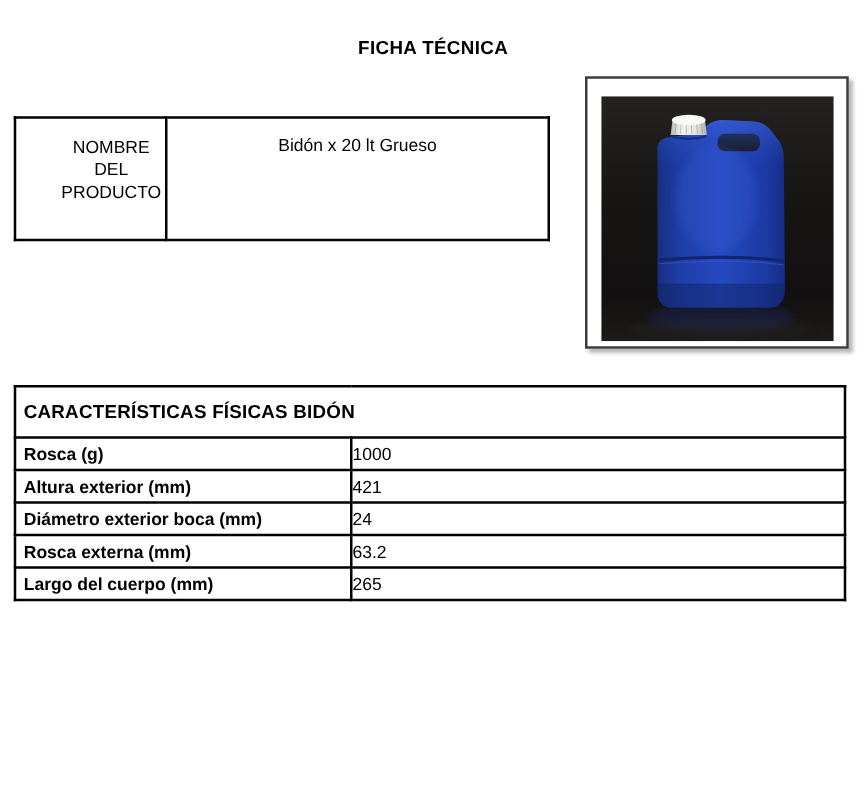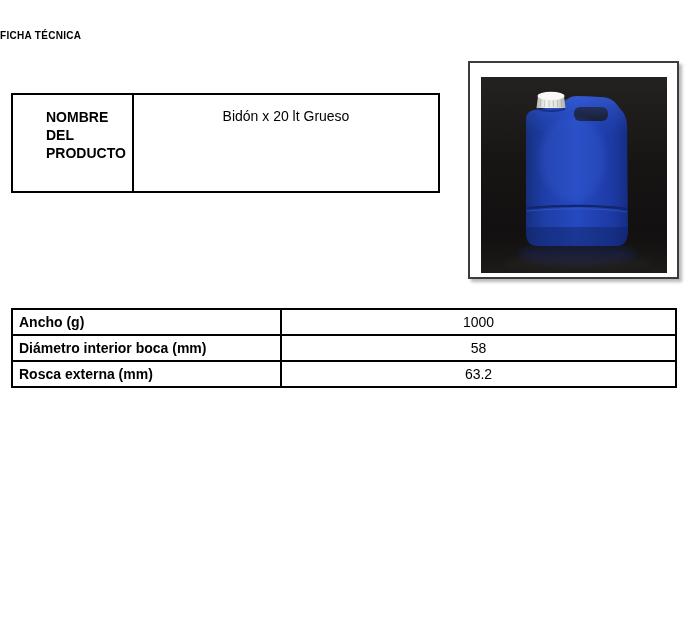"FICHA TÉCNICA" .doc-title { font-size: 10px -> 15px; text-align: none -> center }
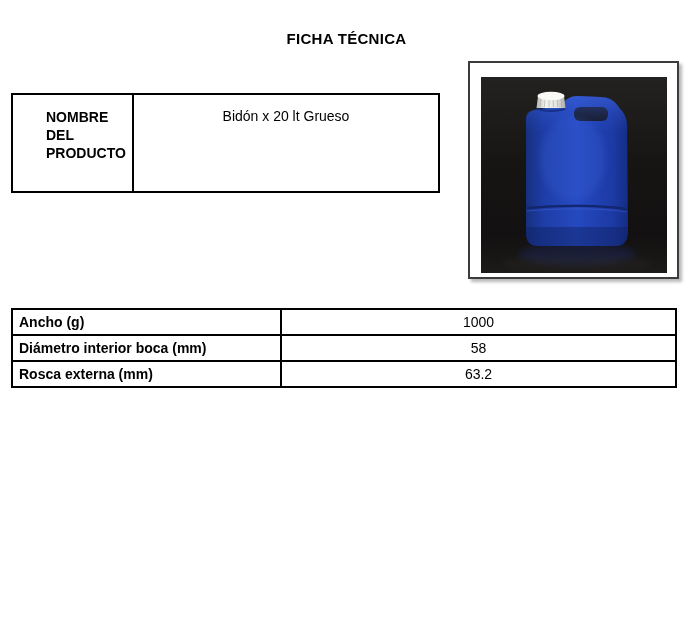"NOMBRE DEL PRODUCTO" .product-table .label-cell { font-weight: bold -> normal; text-align: none -> center }
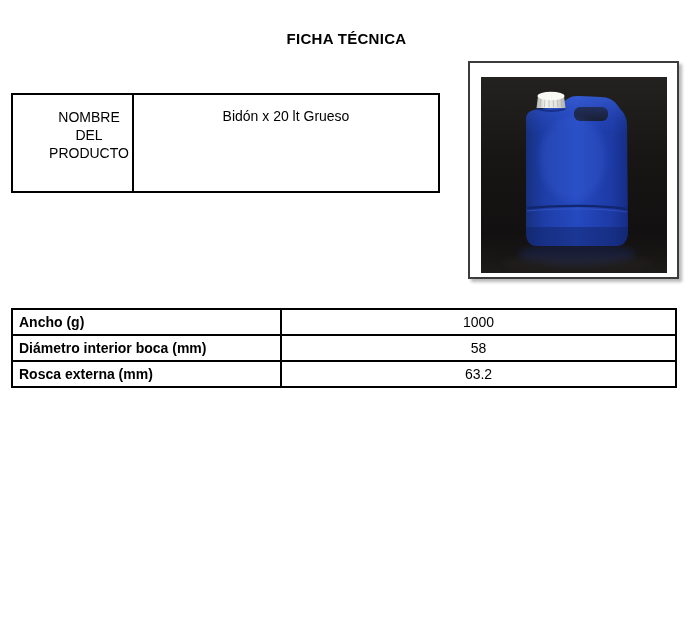"CARACTERÍSTICAS FÍSICAS BIDÓN" tr { html: none -> <tr> <td>CARACTERÍSTICAS FÍSICAS BIDÓN</td> </tr> }
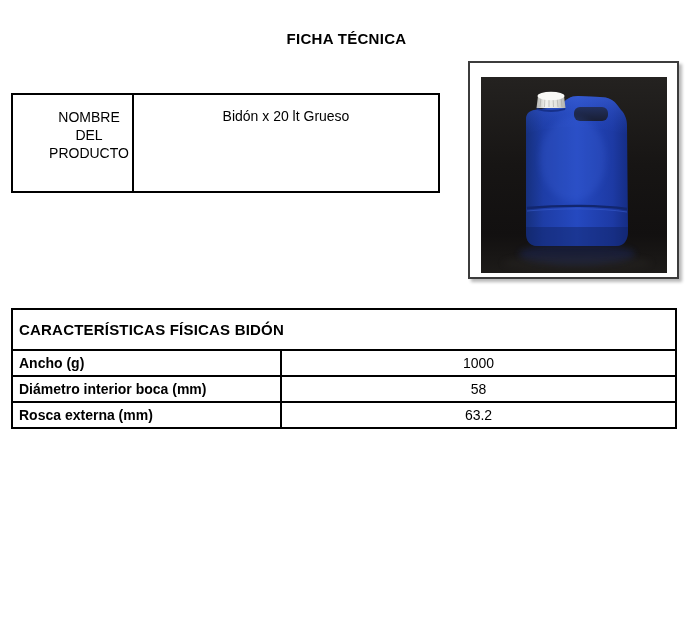"Ancho (g)" td.spec-label { text: Ancho -> Rosca }
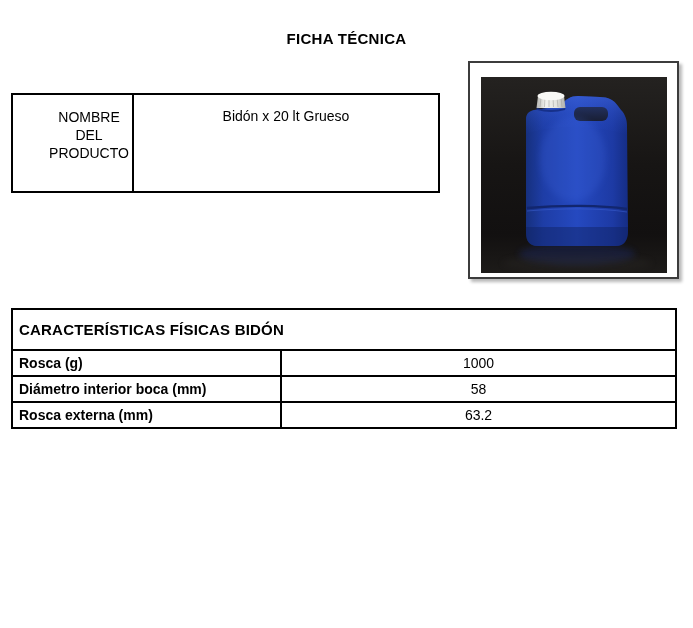"1000" .specs-table td.spec-value { text-align: center -> left }
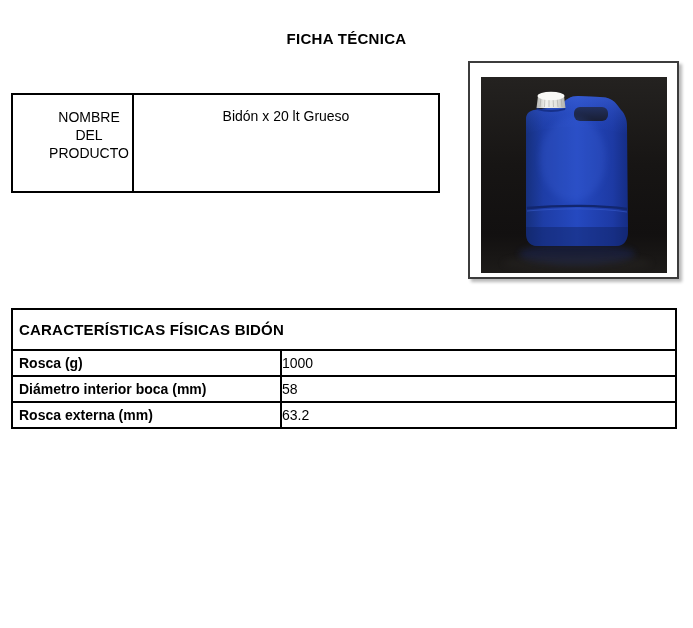"Altura exterior (mm)" tr { html: none -> <tr> <td>Altura exterior (mm)</td> <td>421</td> </tr> }
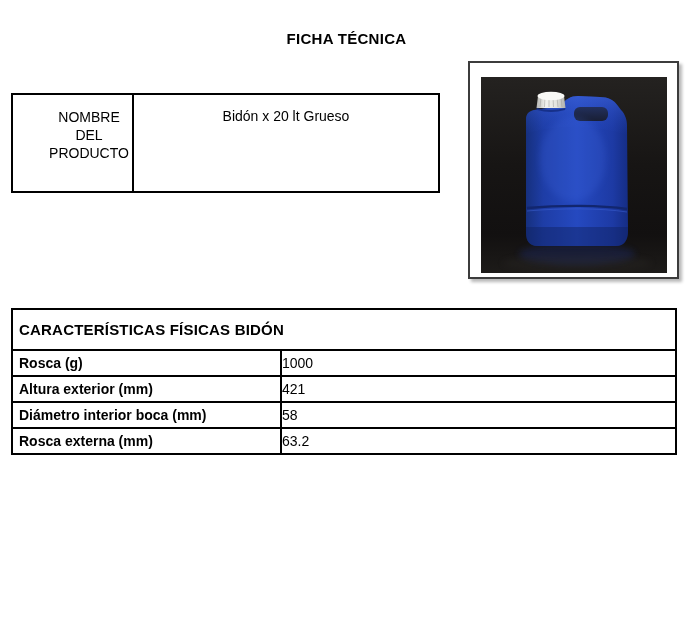"Diámetro interior boca (mm)" td.spec-label { text: interior -> exterior }
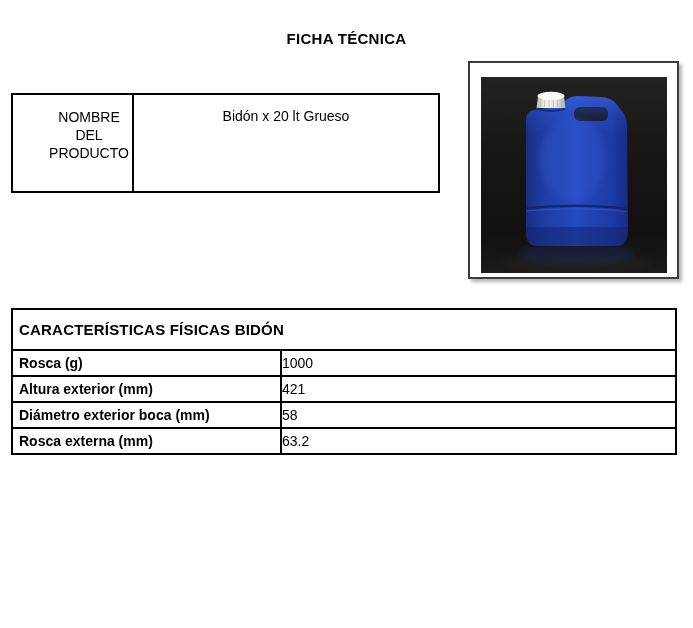"58" td.spec-value { text: 58 -> 24 }
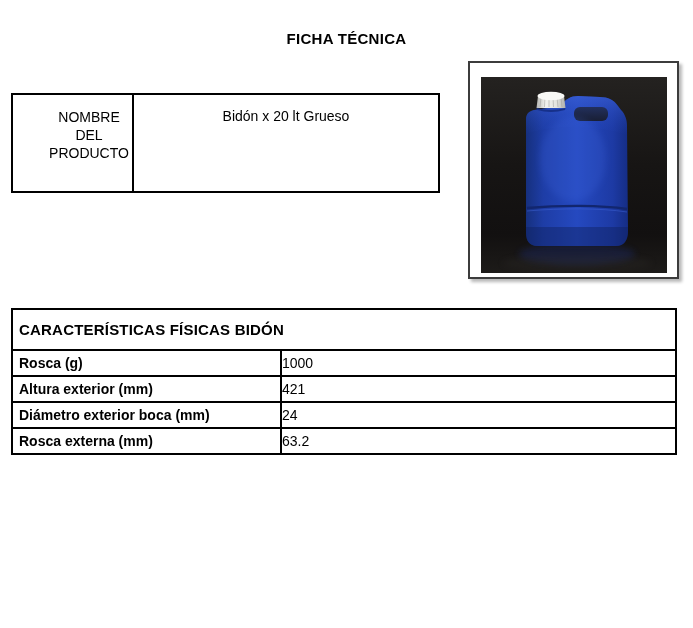"Largo del cuerpo (mm)" tr { html: none -> <tr> <td>Largo del cuerpo (mm)</td> <td>265</td> </tr> }
